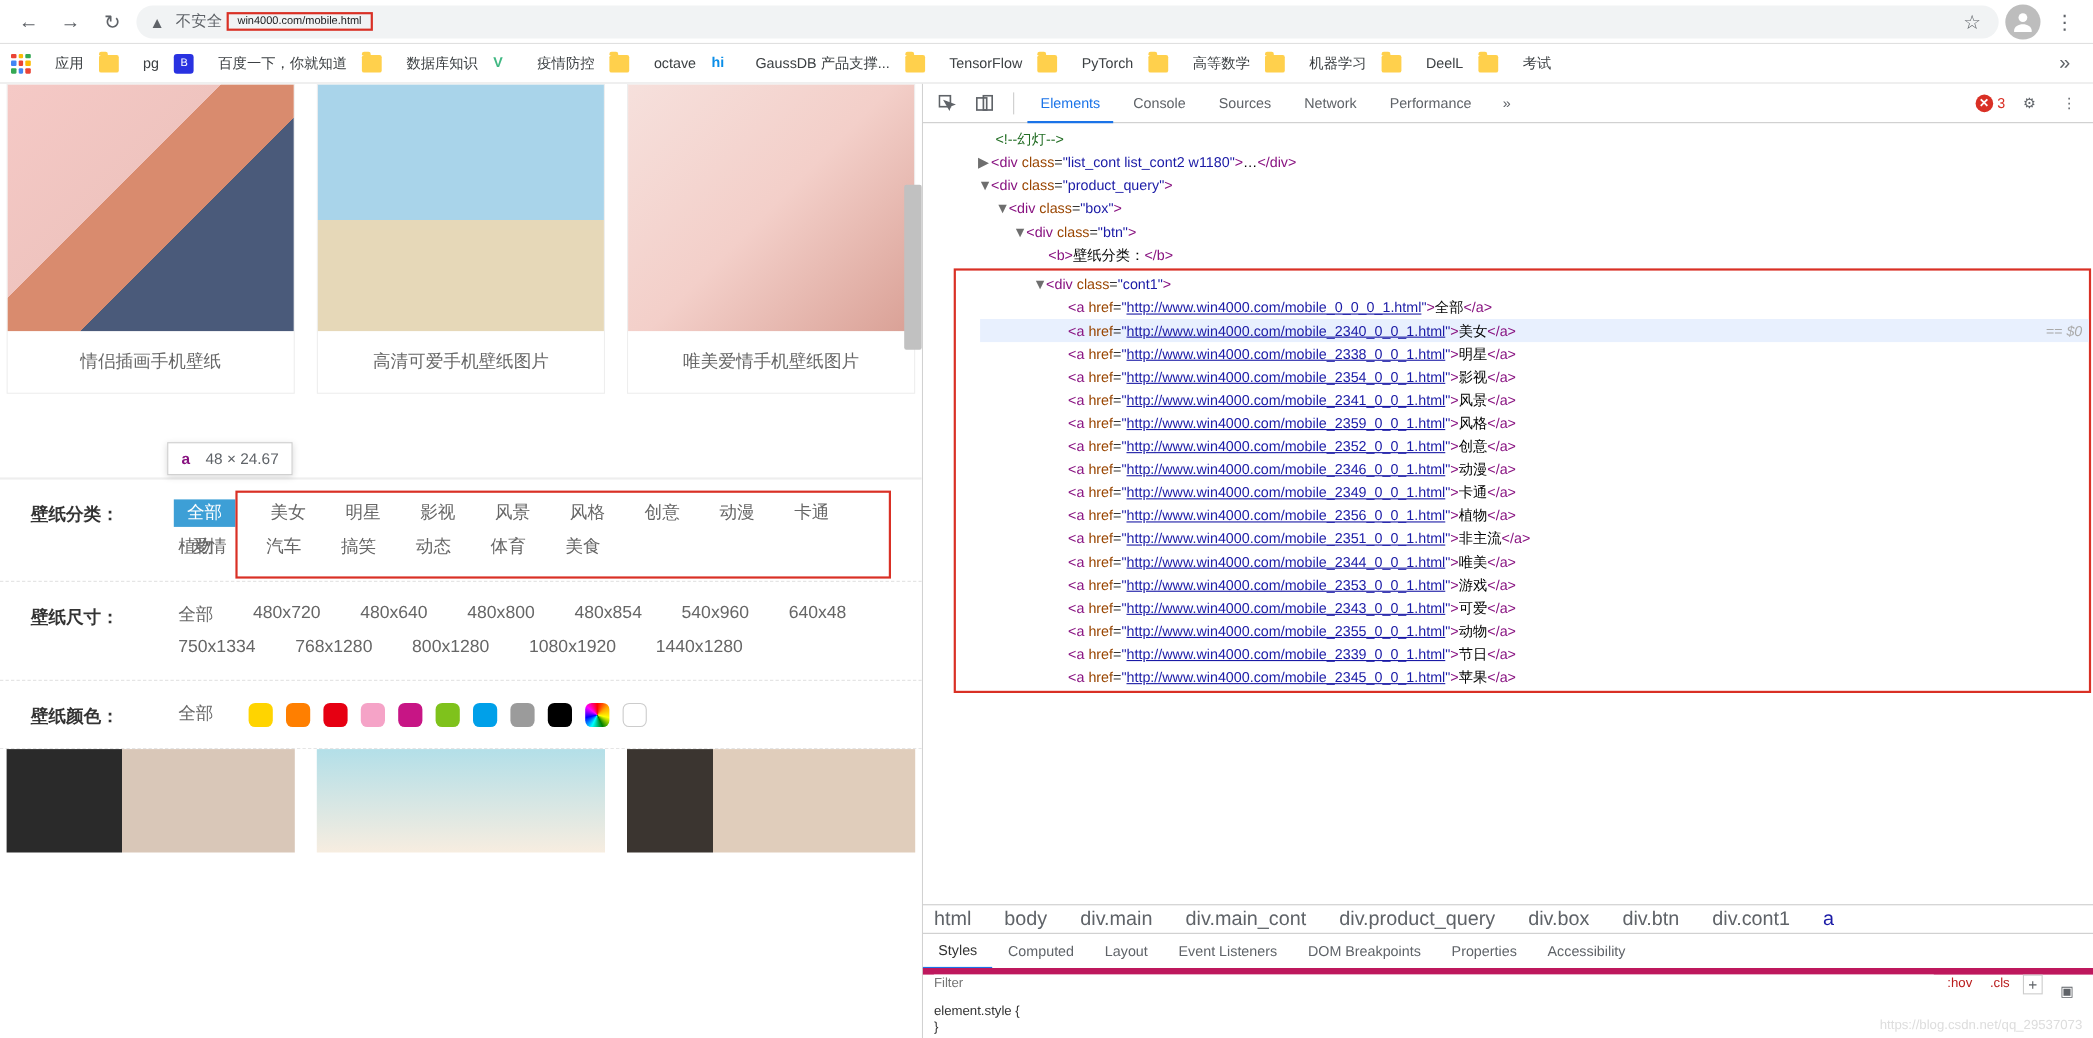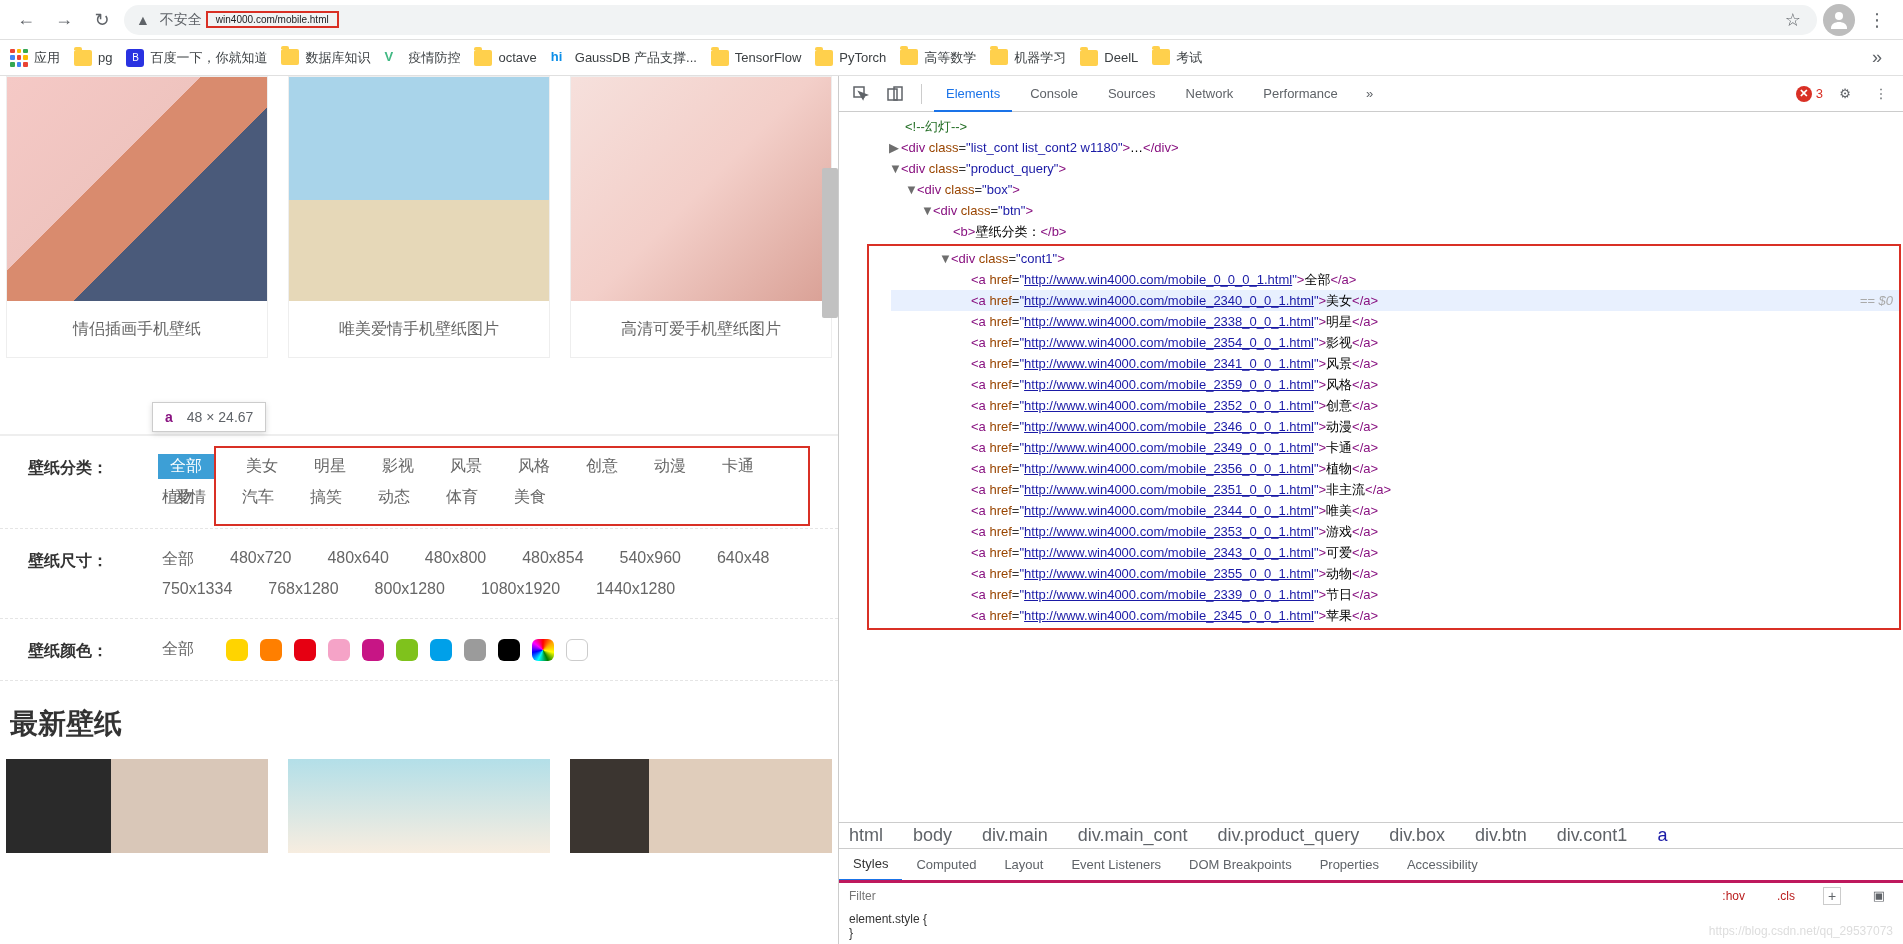"应用" .bm { align-items: none -> center; gap: 6px -> 22px }
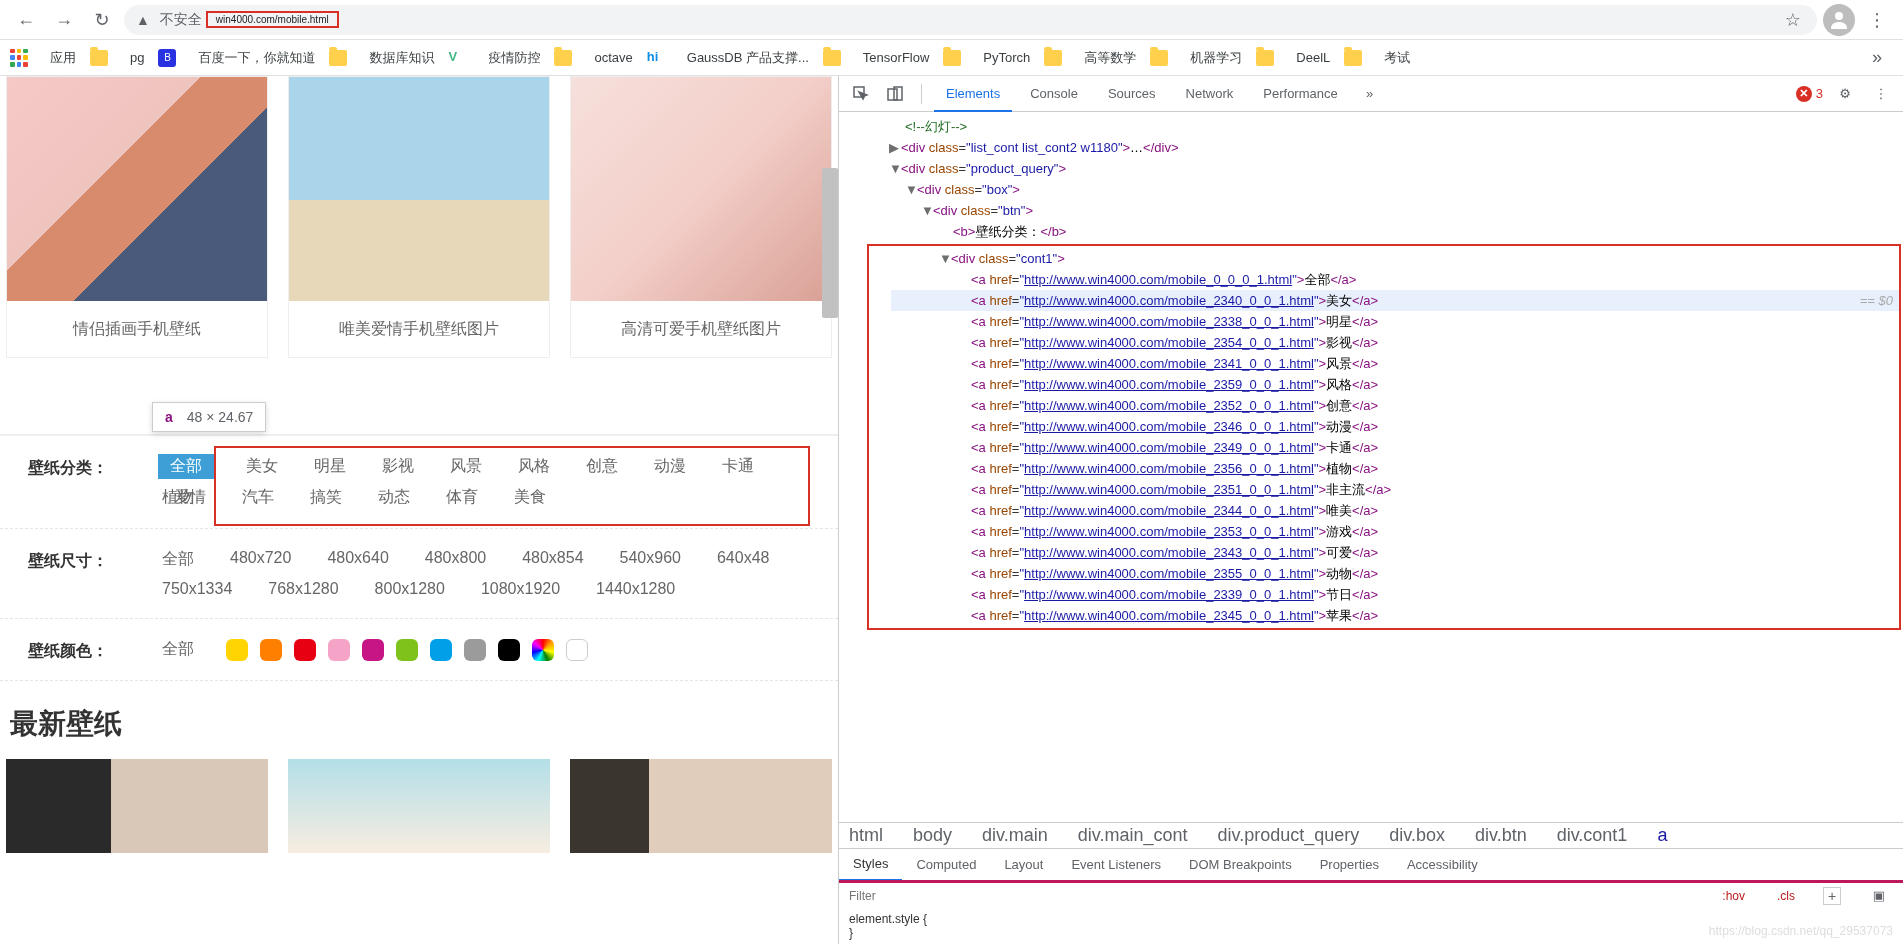"唯美爱情手机壁纸图片" div.card { order: before "高清可爱手机壁纸图片" -> after "高清可爱手机壁纸图片" }
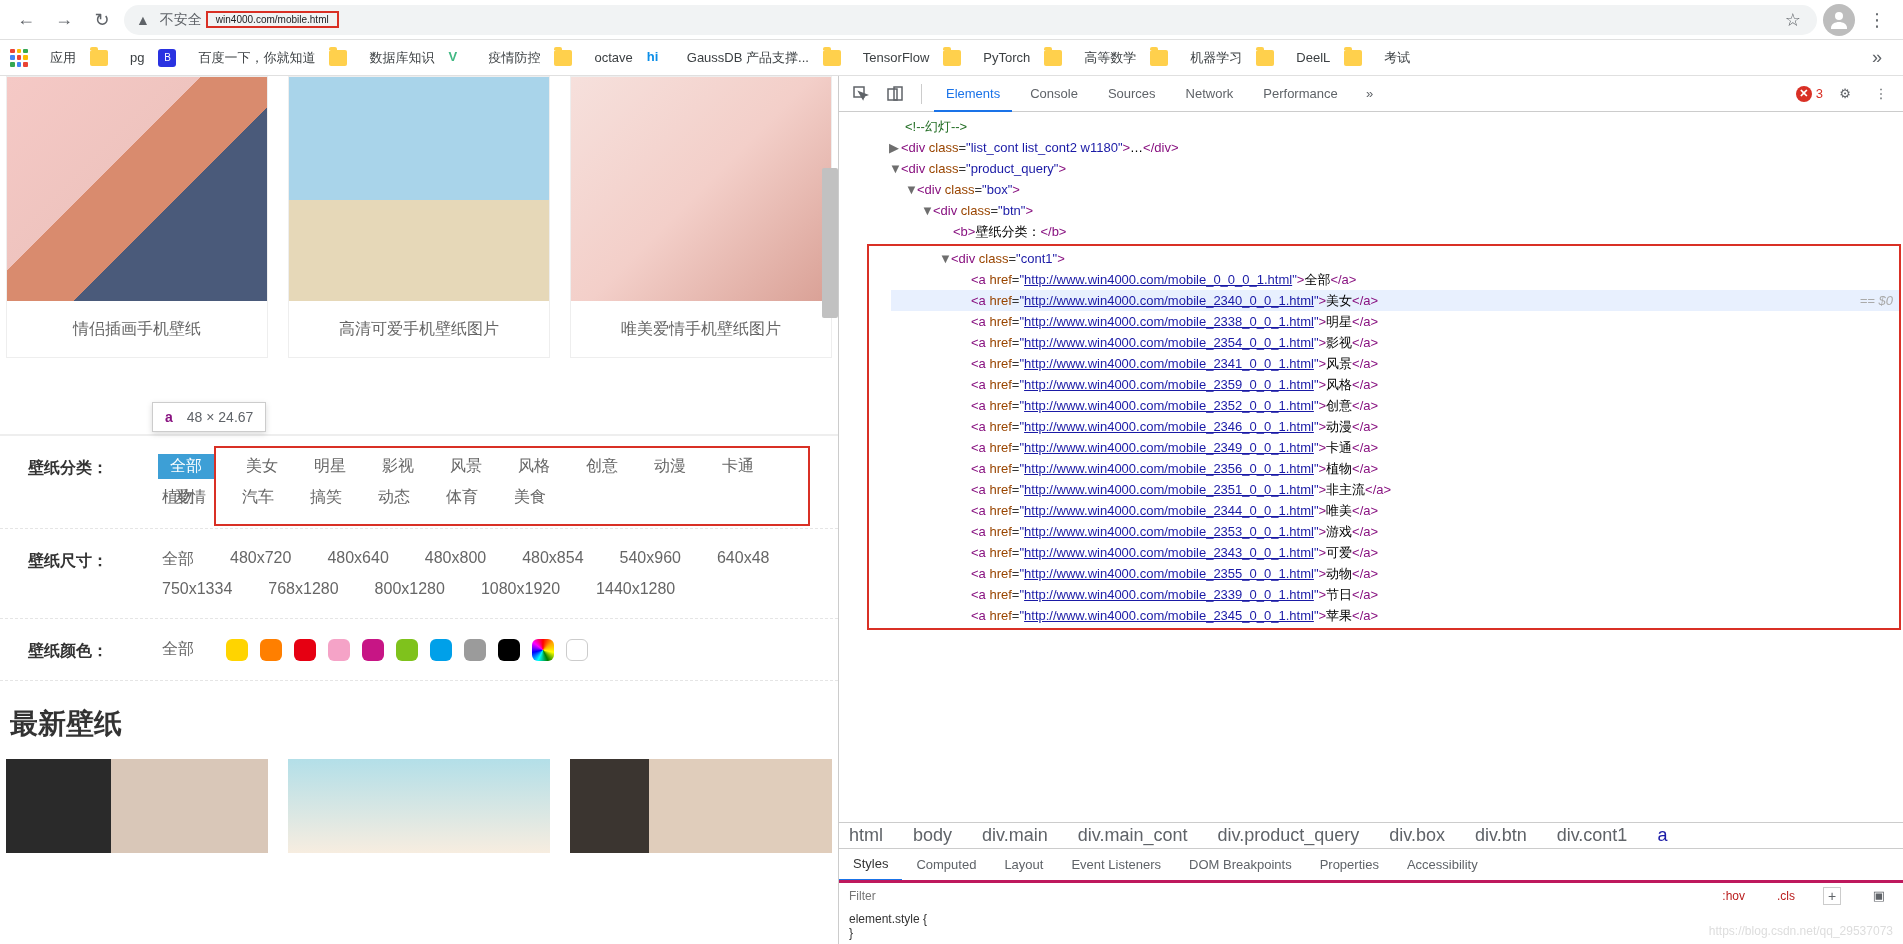"最新壁纸" div.heading { html: <div>最新壁纸</div> -> none }
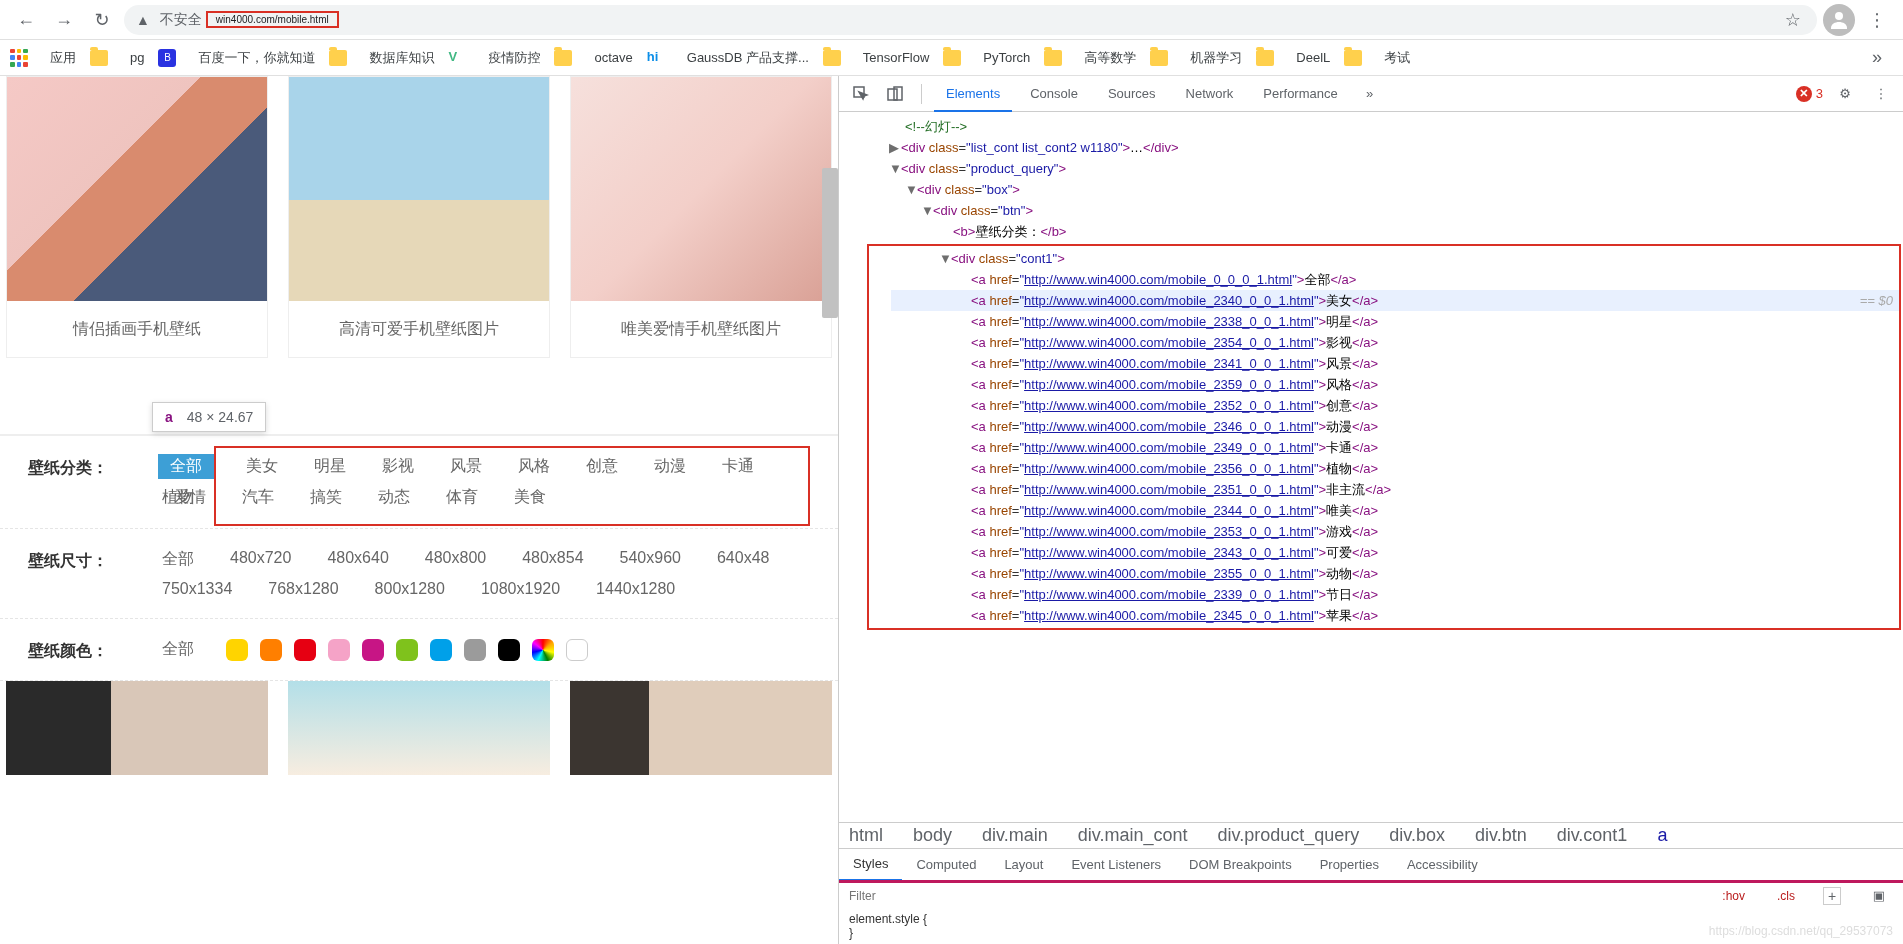"Filter" .styles-filter { align-items: center -> flex-start; border-top: 3px solid #be185d -> 6px solid #be185d; gap: 24px -> 8px }
